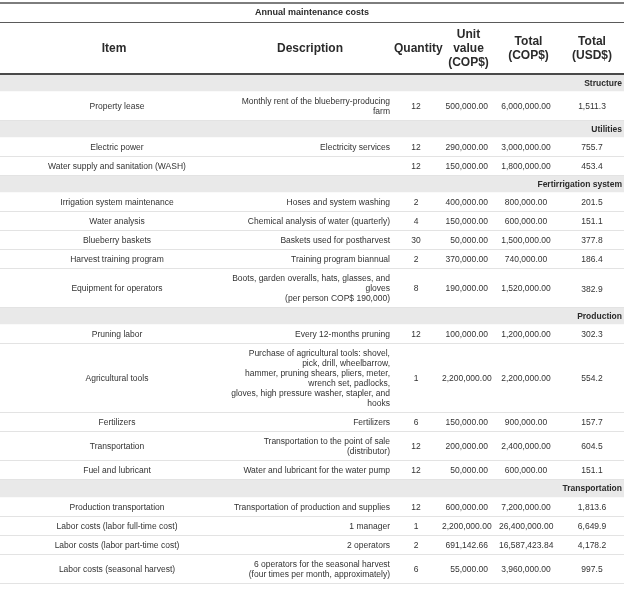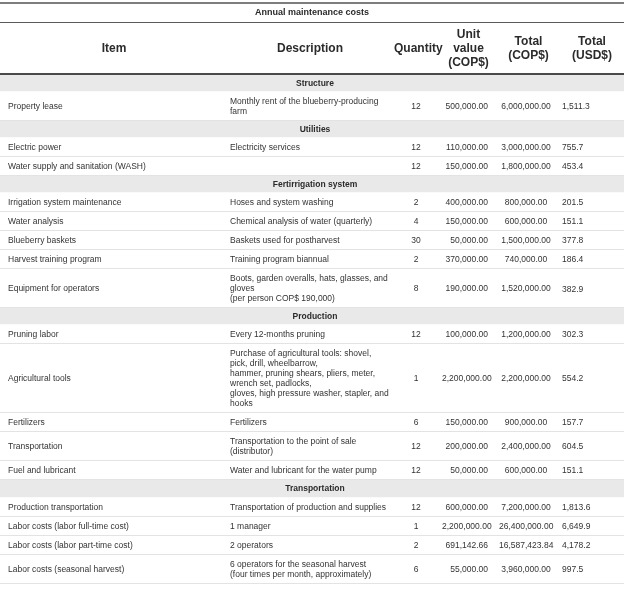"Structure" tr.section-row td { text-align: center -> right }
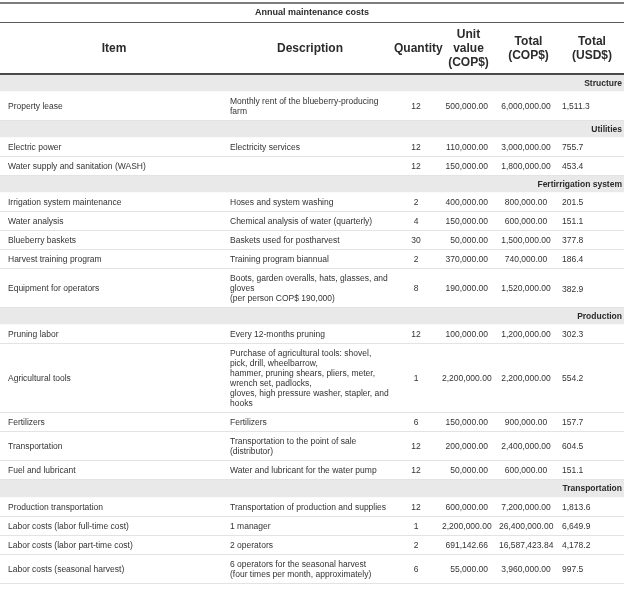"Property lease" td.cell-item { text-align: left -> center }
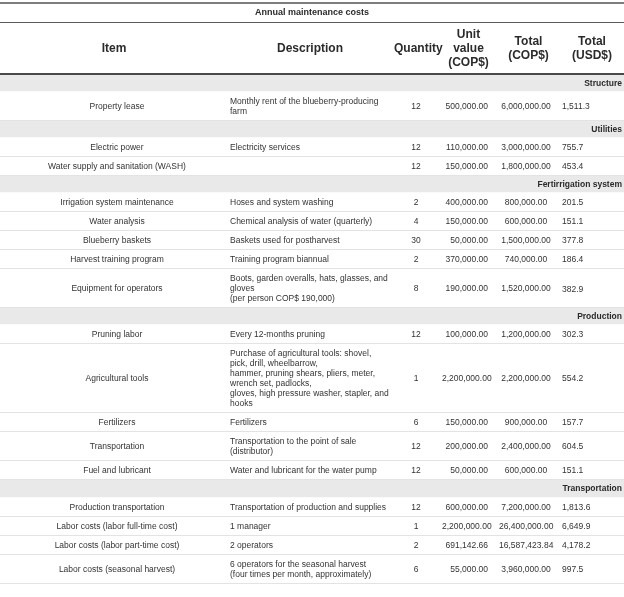"Monthly rent of the blueberry-producing" td.cell-desc { text-align: left -> right }
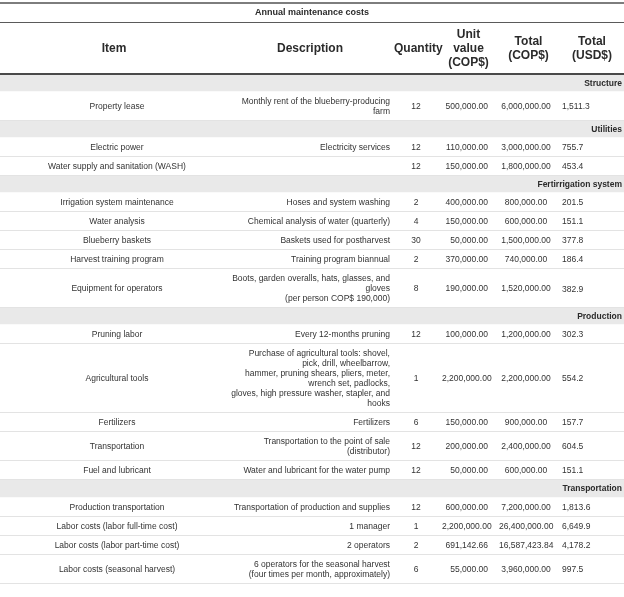"1,511.3" td.cell-usd { text-align: left -> center }
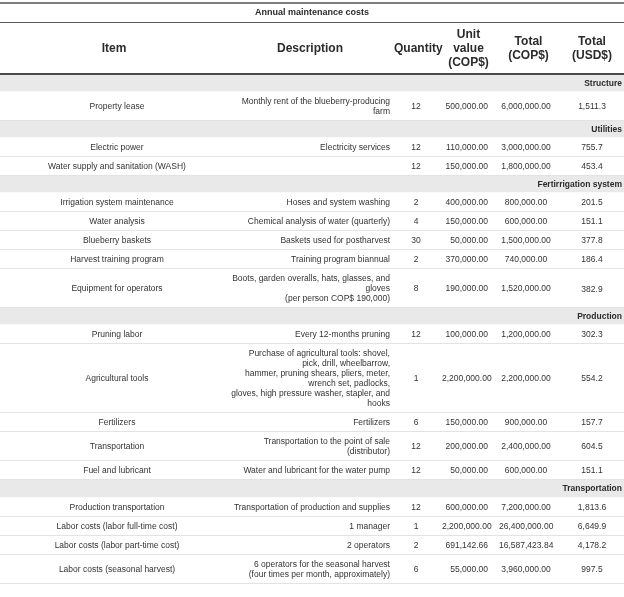"110,000.00" td.cell-unit { text: 110,000.00 -> 290,000.00 }
